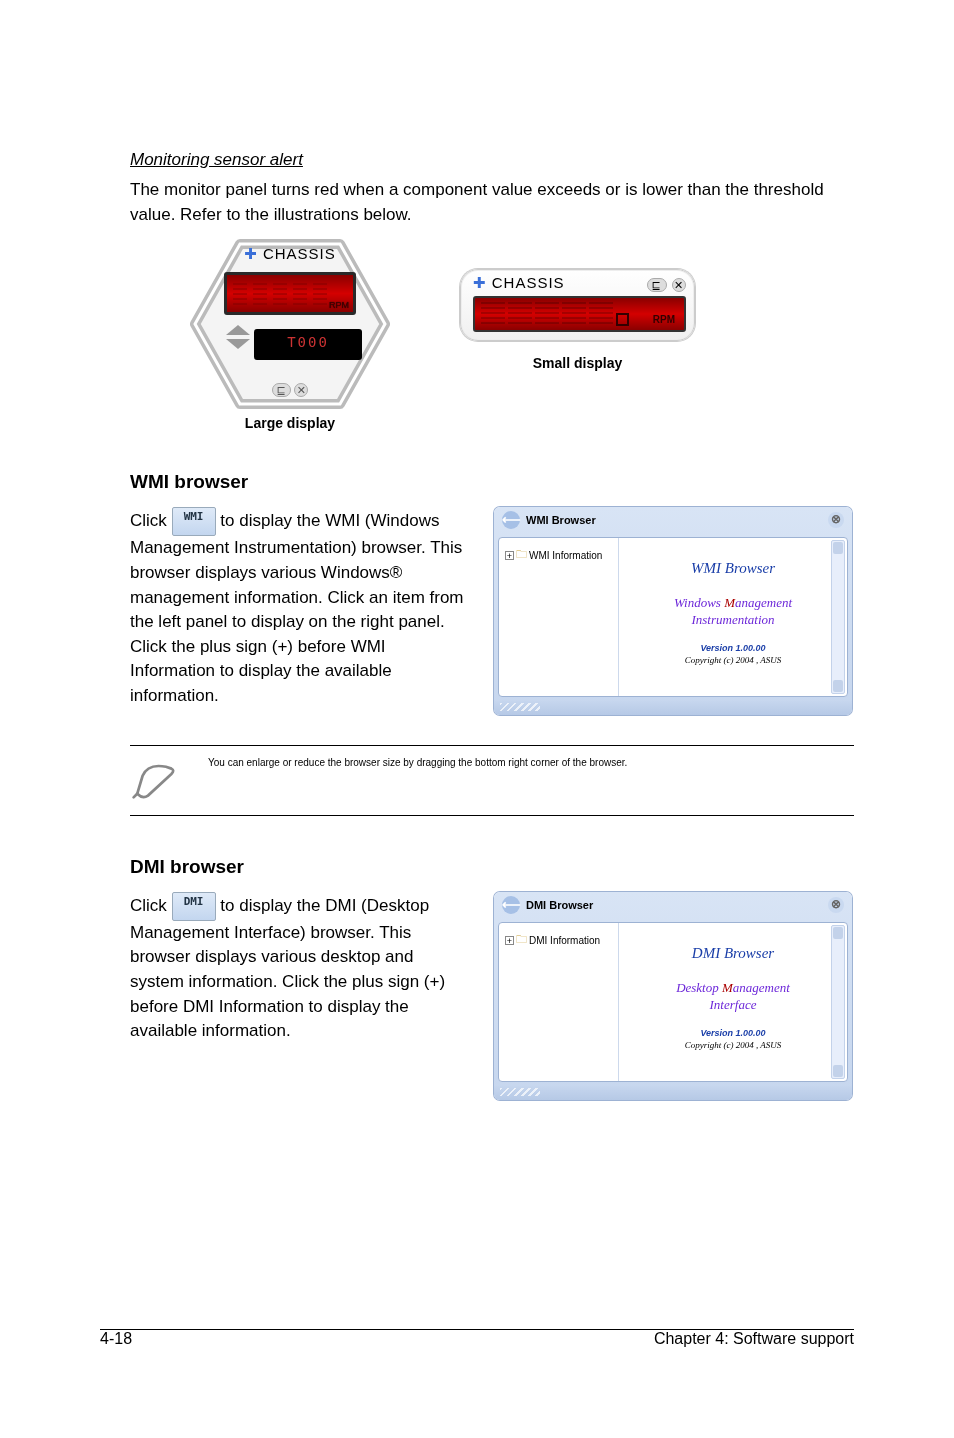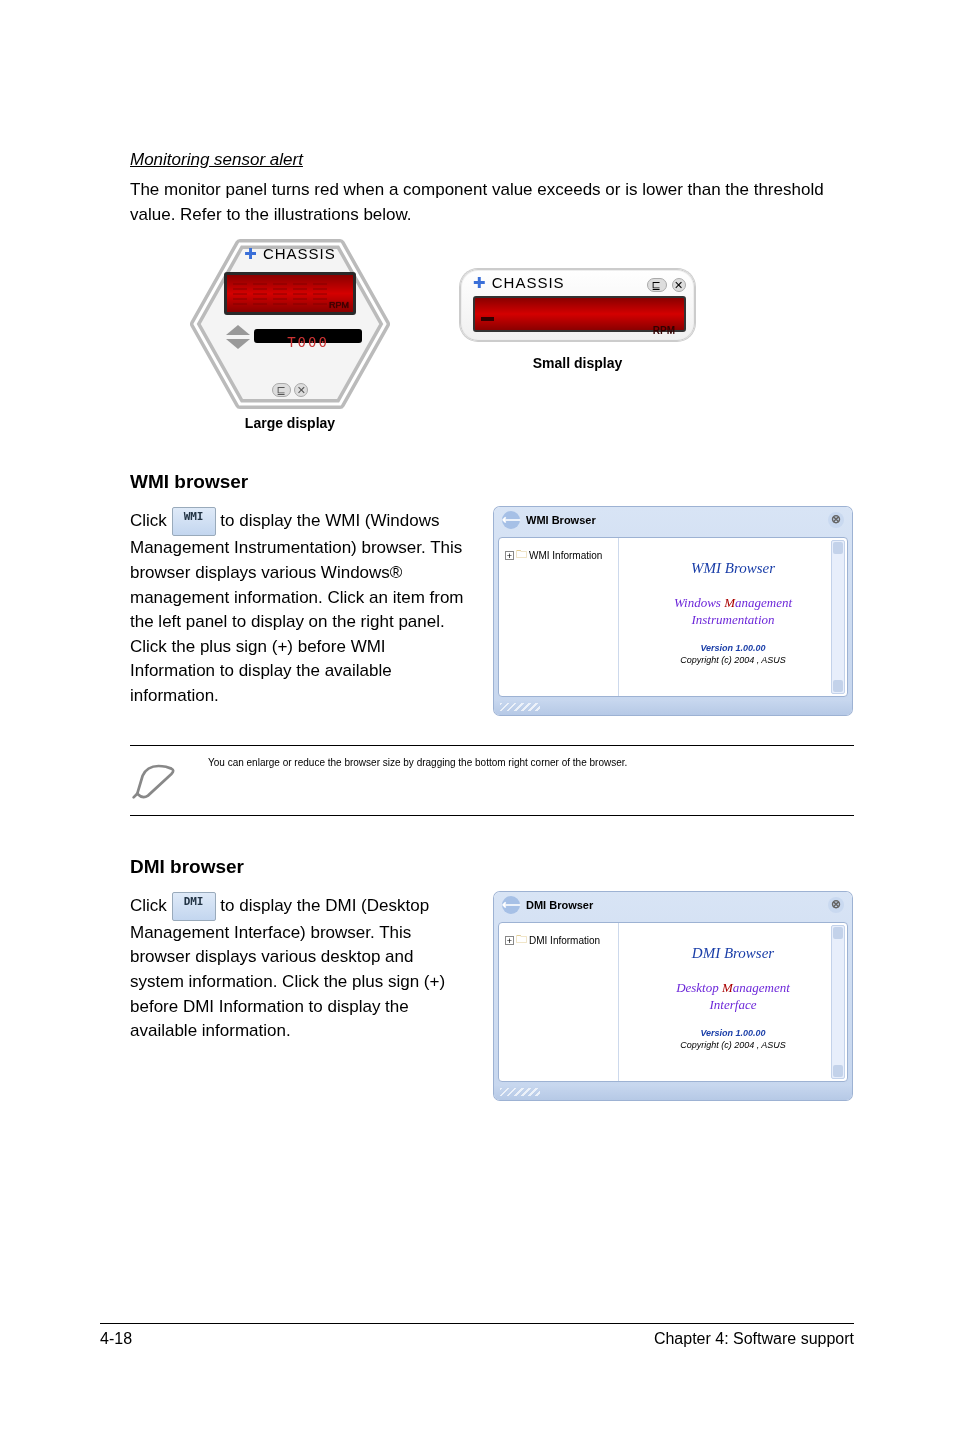"RPM" .sd-red { align-items: flex-start -> flex-end; flex-direction: column -> none }
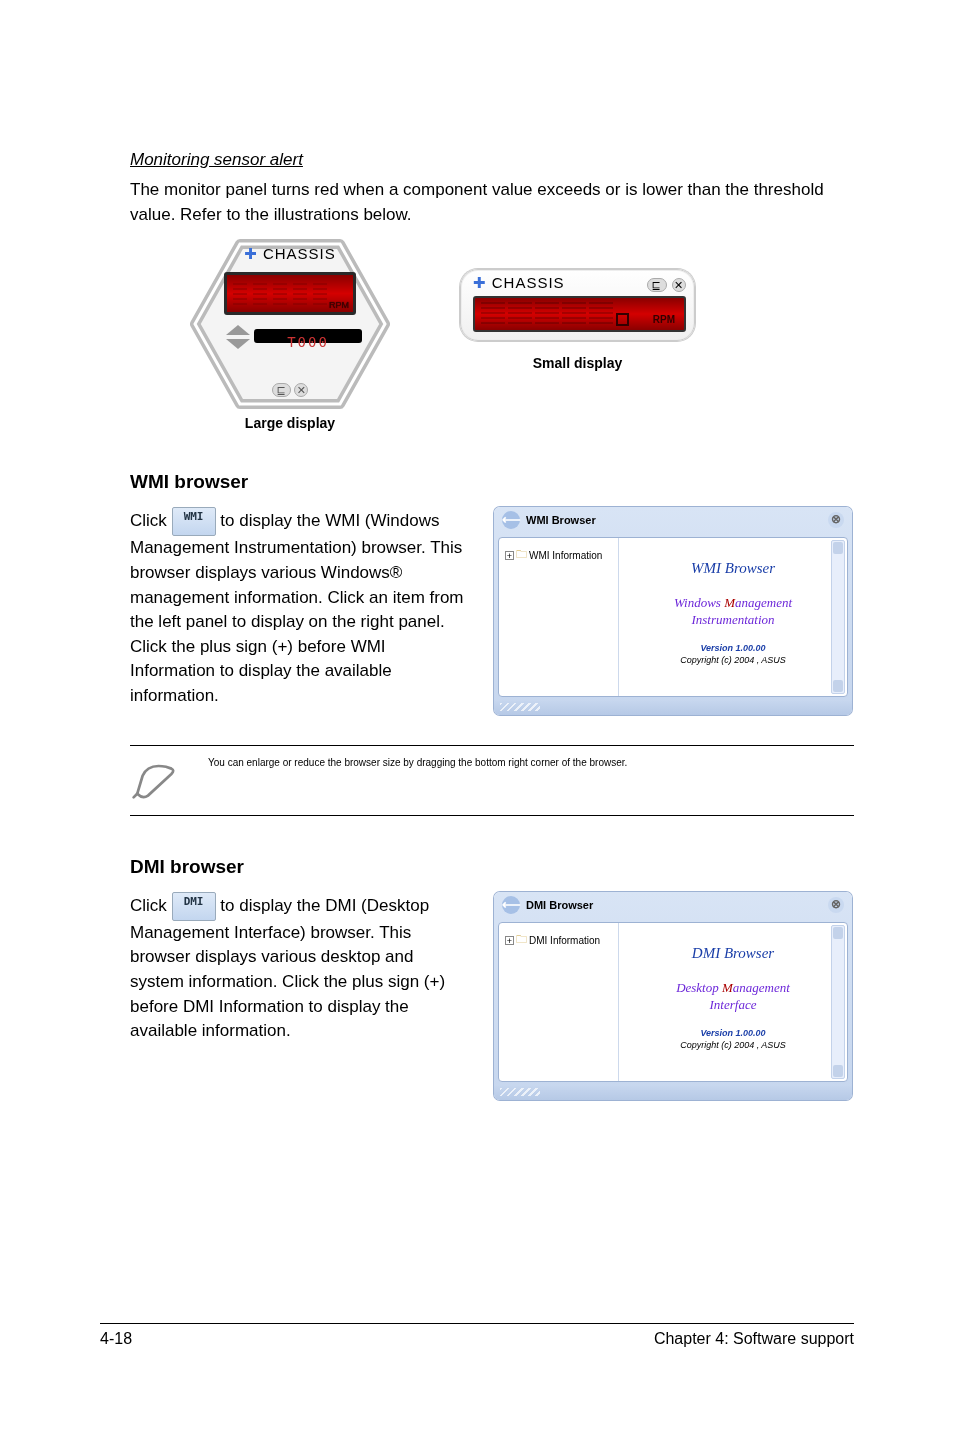"T000" .hex-black { height: 14px -> 31px }
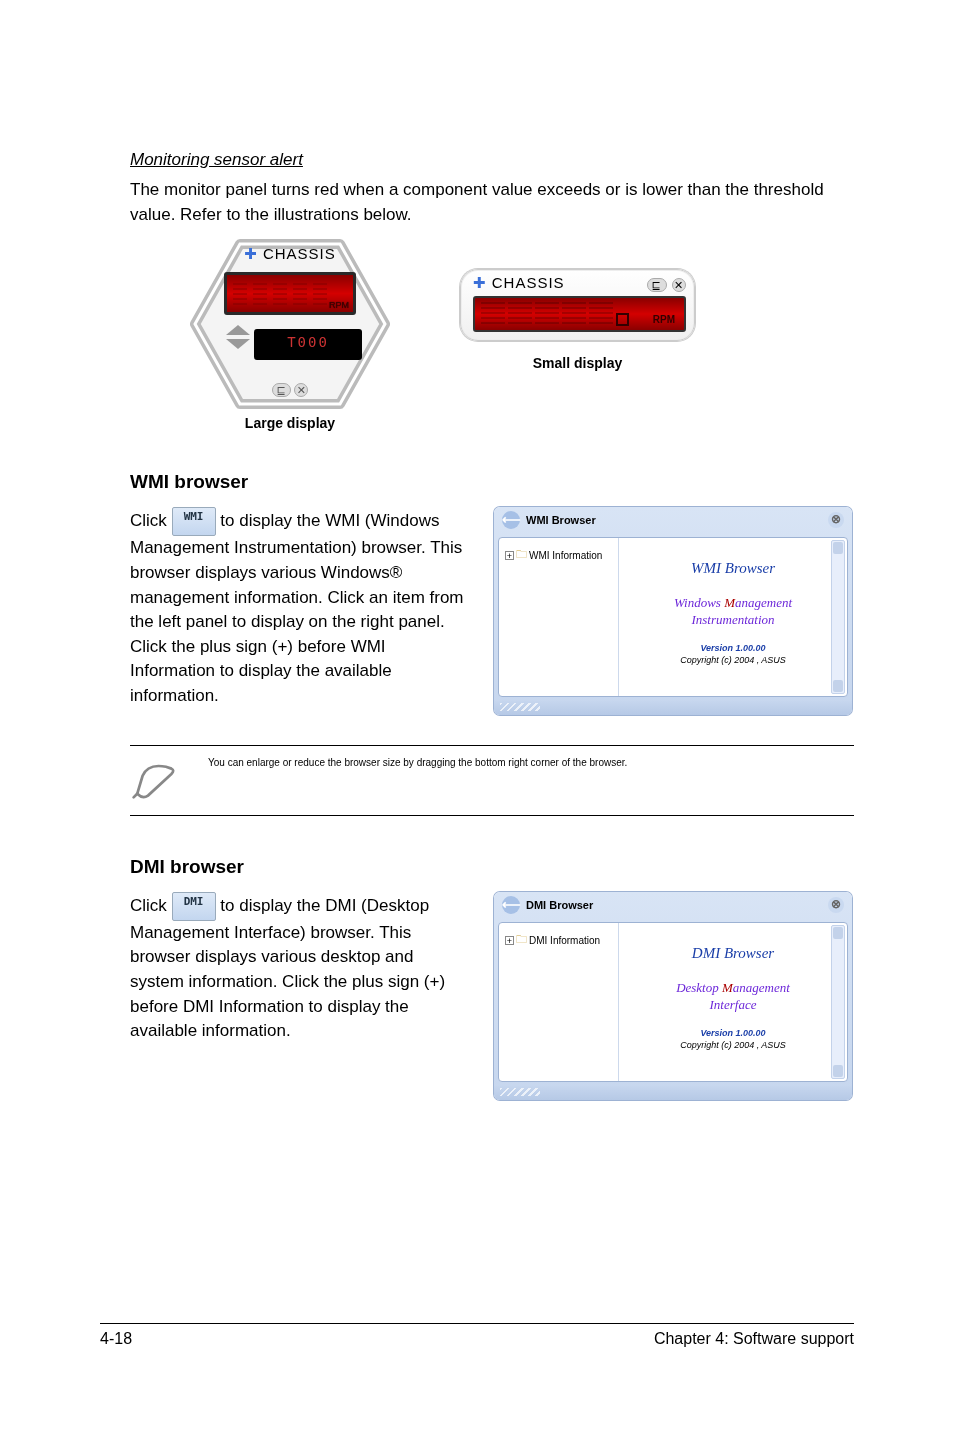"Copyright (c) 2004 , ASUS" .bw-right .copy { font-family: Liberation Sans, sans-serif -> Liberation Serif, serif }
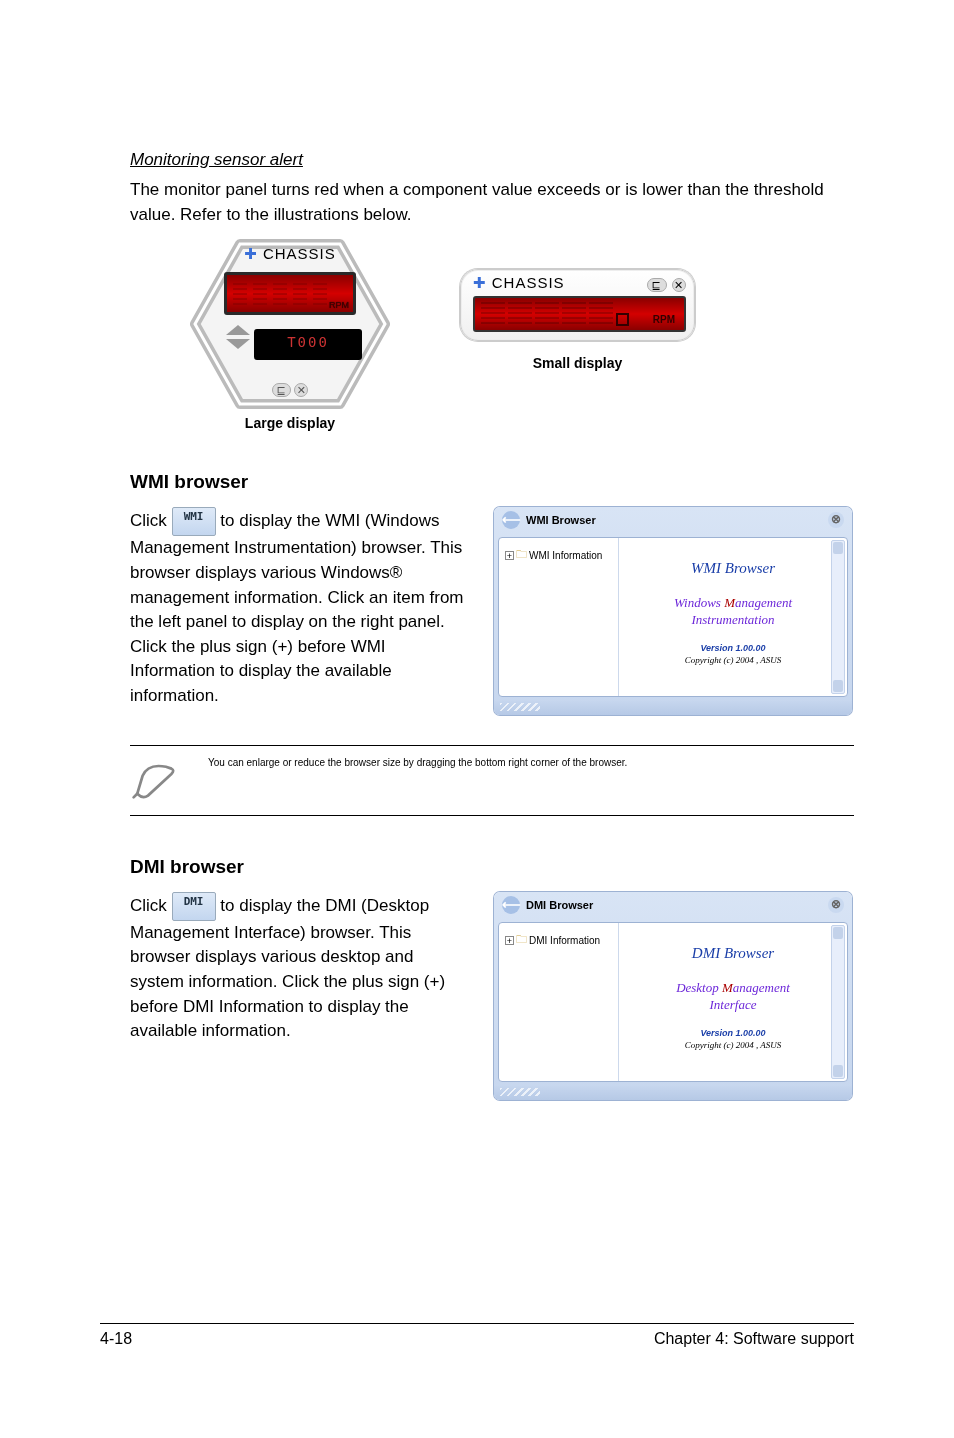"4-18" .footer { padding-top: 6px -> 0 }
